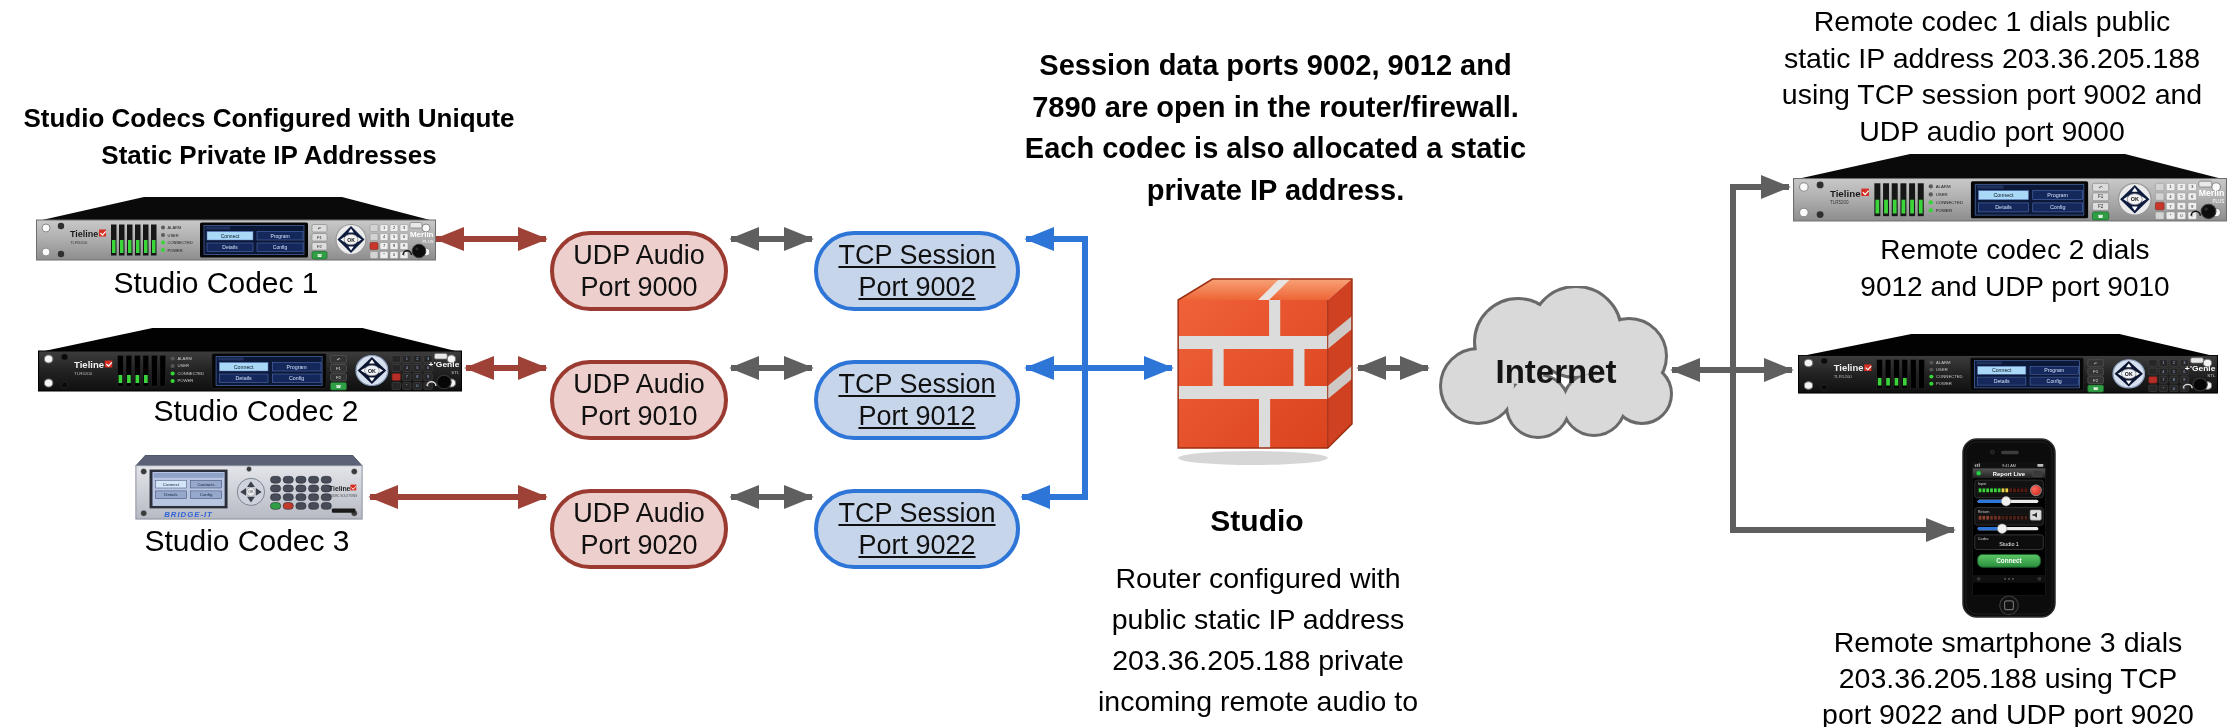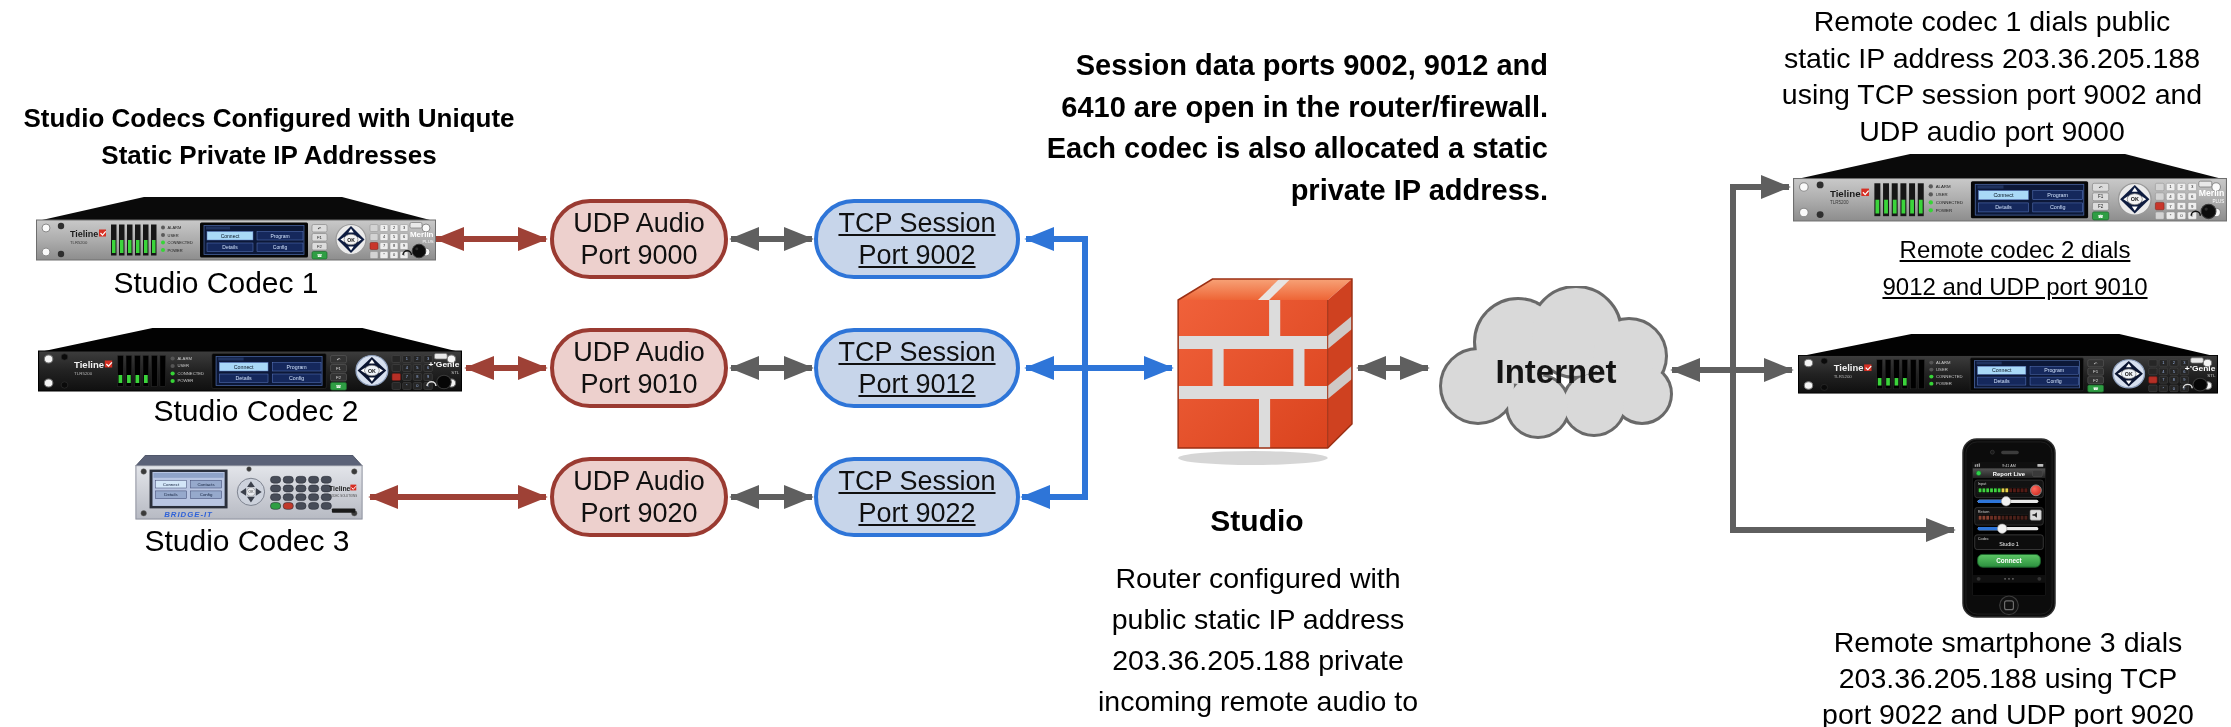"Session data ports 9002, 9012" div.note { text-align: right -> none }
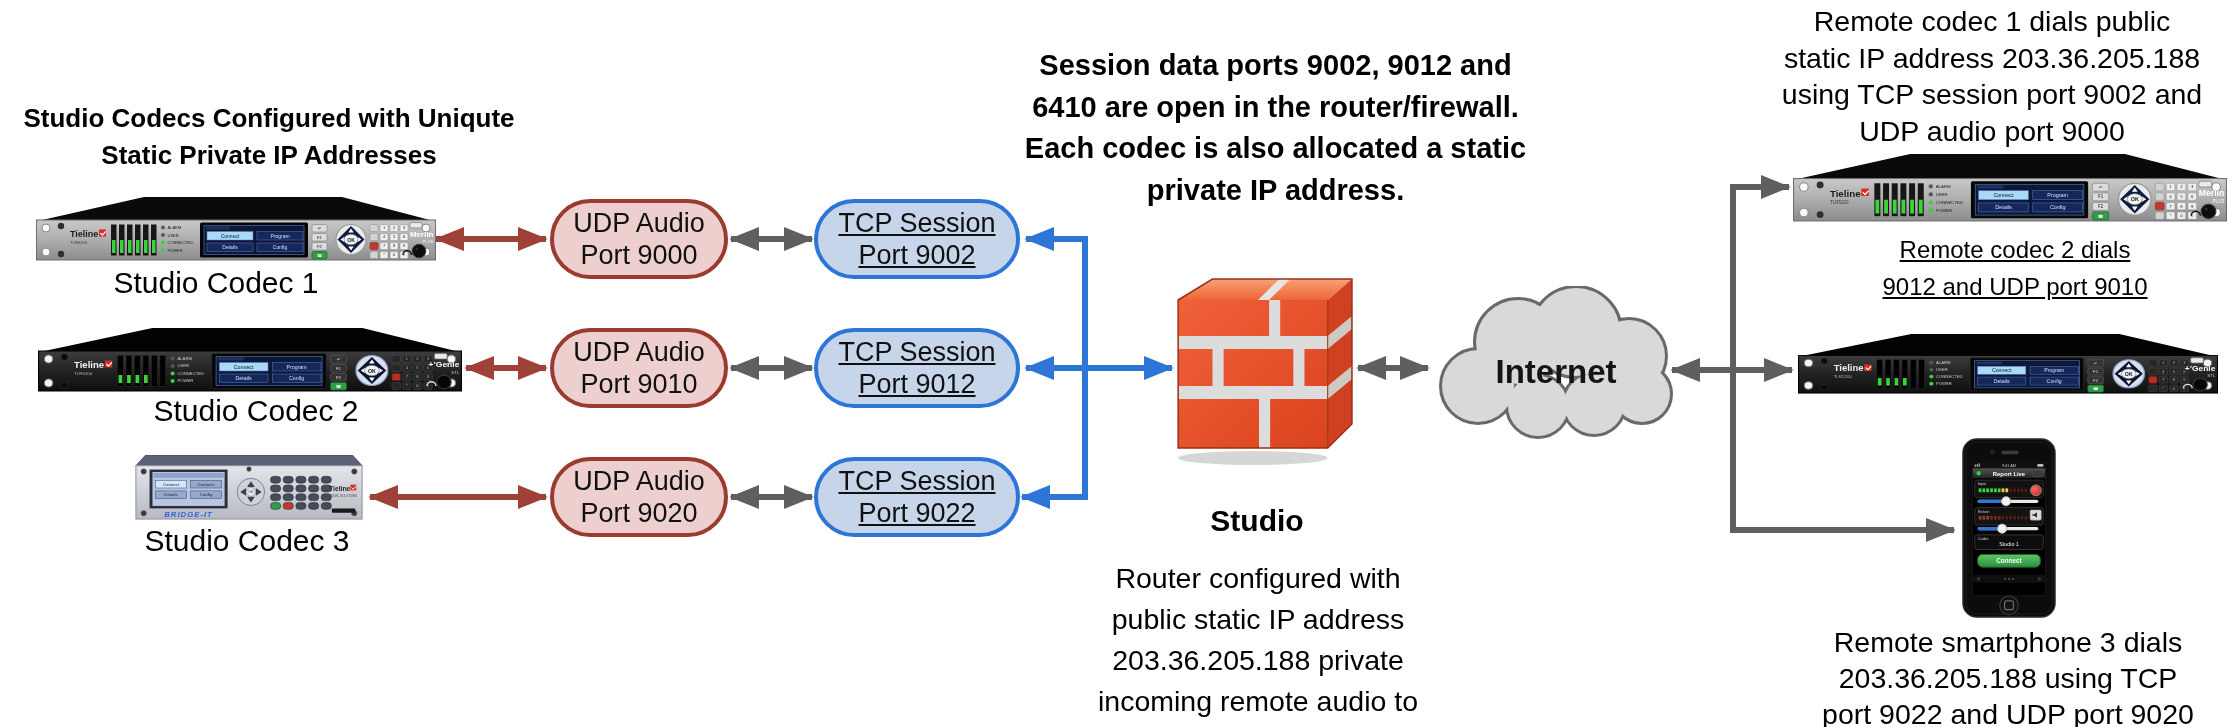"6410 are open in the" div { text: 6410 -> 7890 }
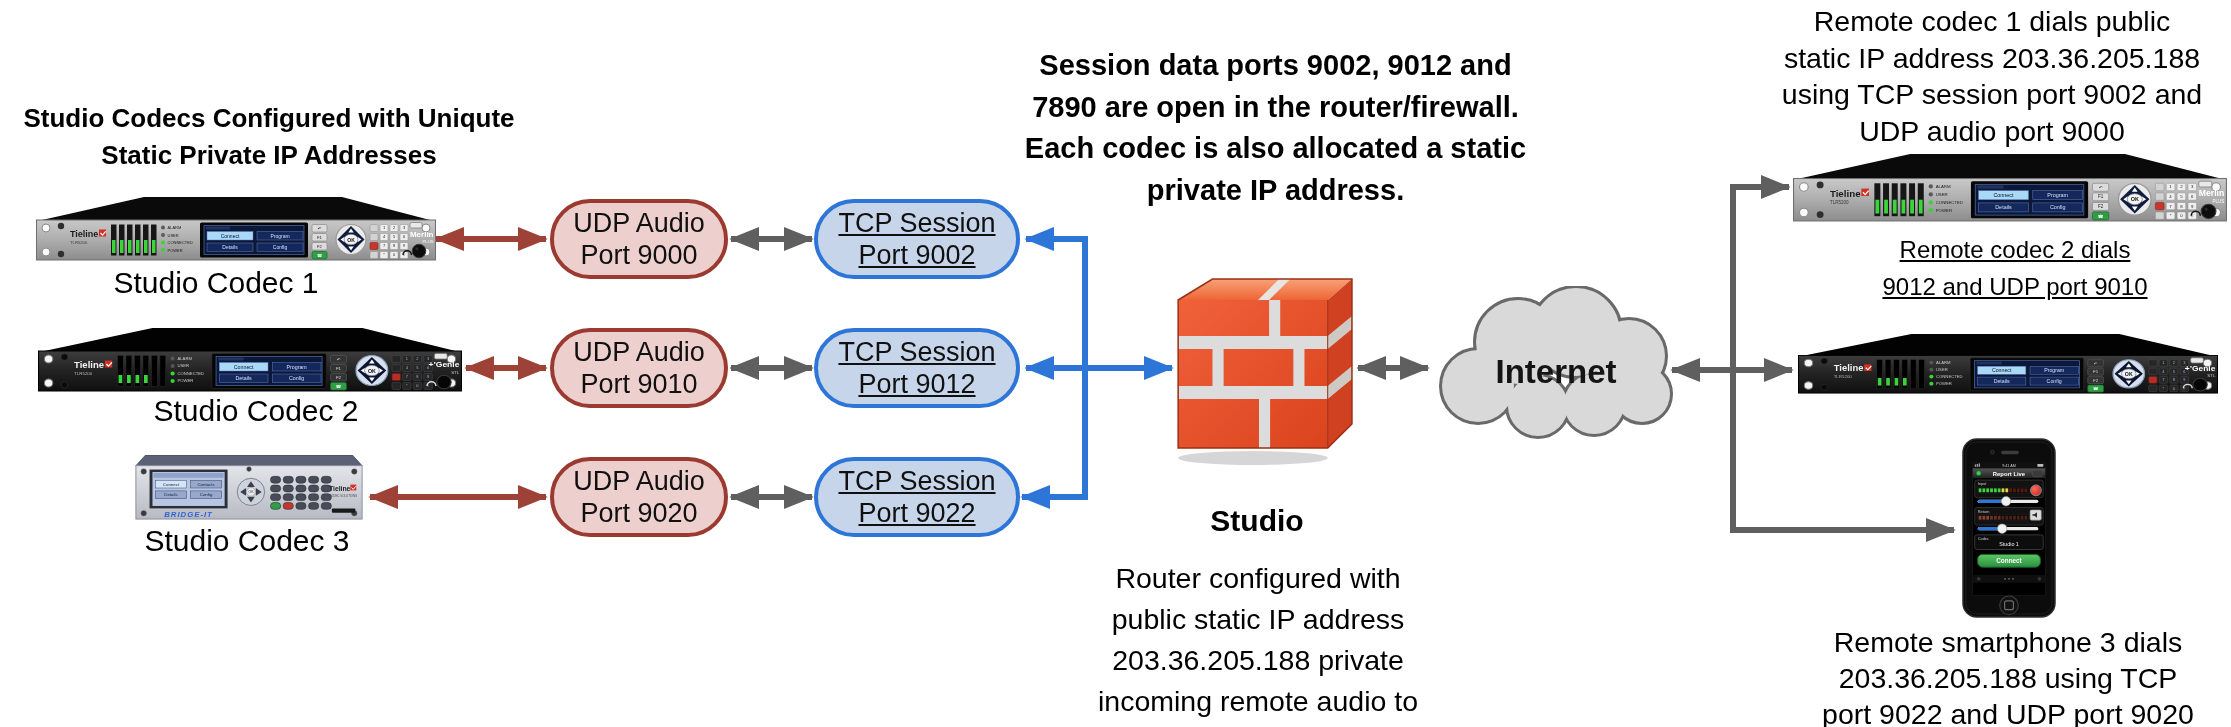"UDP Audio" .pill { margin-top: none -> 32px }
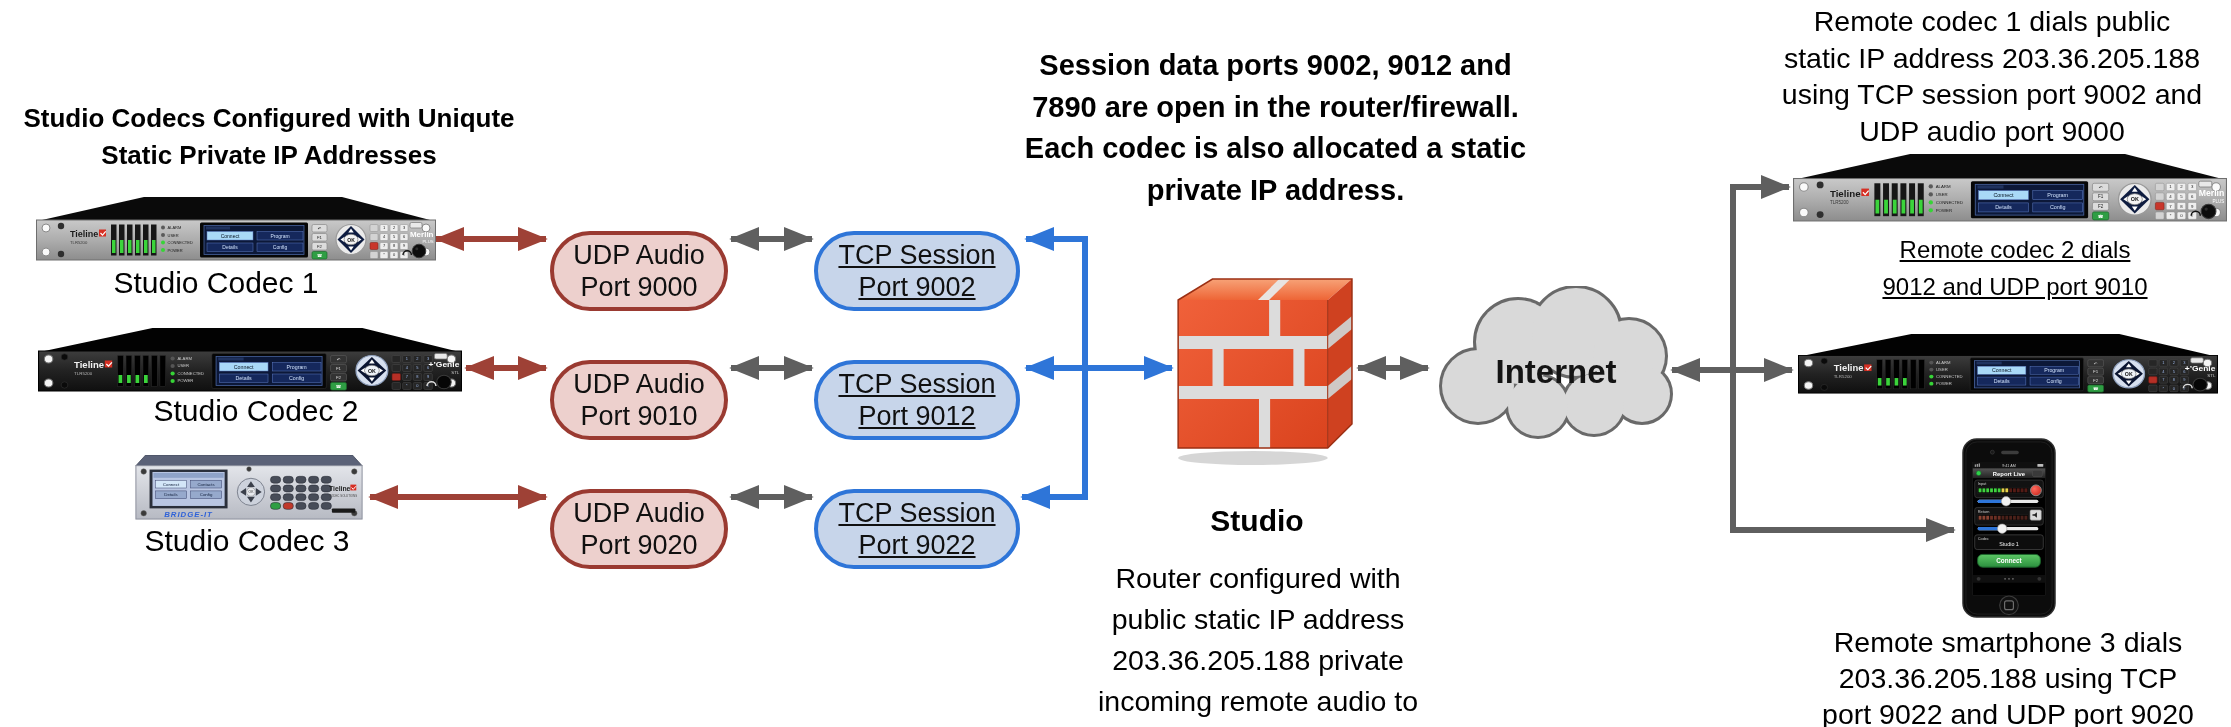"Remote codec 2 dials" div.note { font-size: 24px -> 28px; text-decoration: underline -> none }
